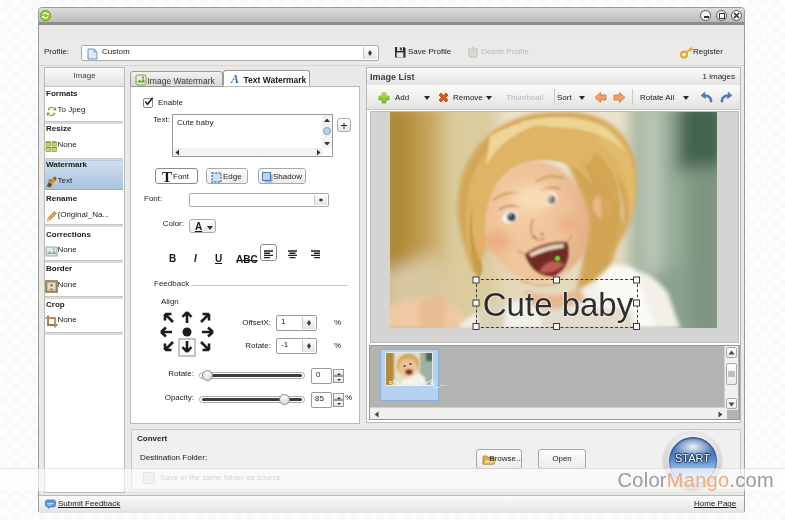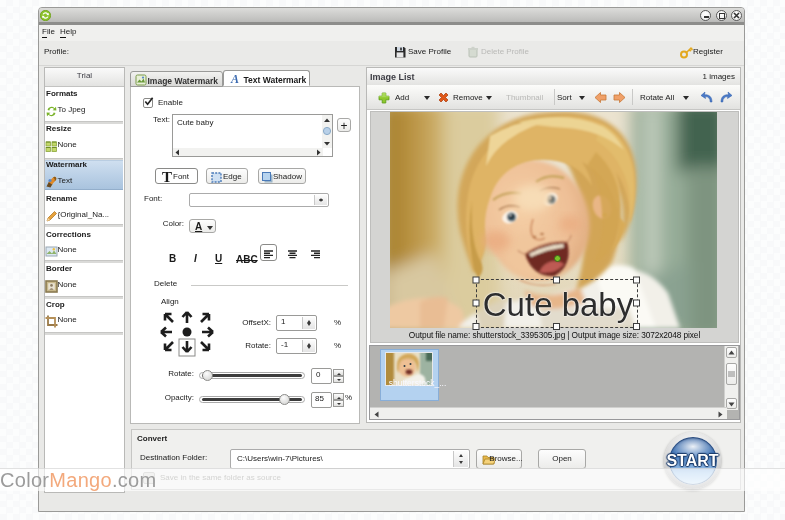"File" div.abs { html: <div> <span>File</span> <span>Help</span> <div></div> <div></div> </div> -> none }
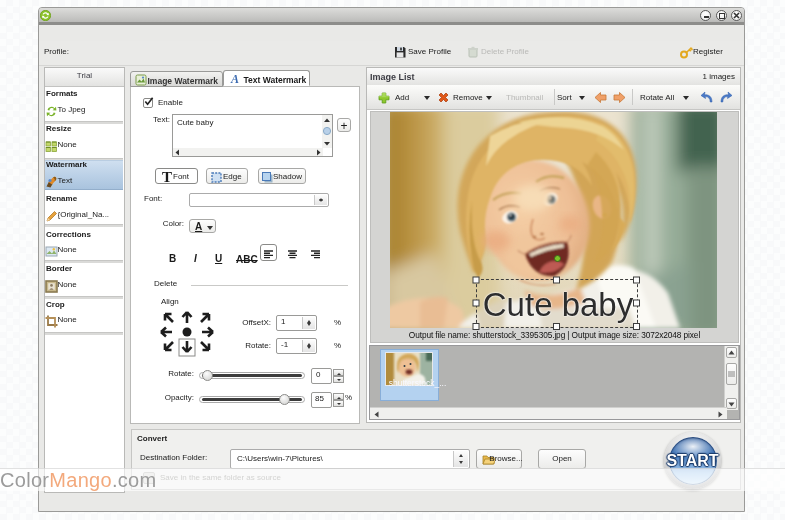"Custom" div.abs { html: none -> <div> <div></div> <span>Custom</span> <svg> <path></path> <path></path> </svg> </div> }
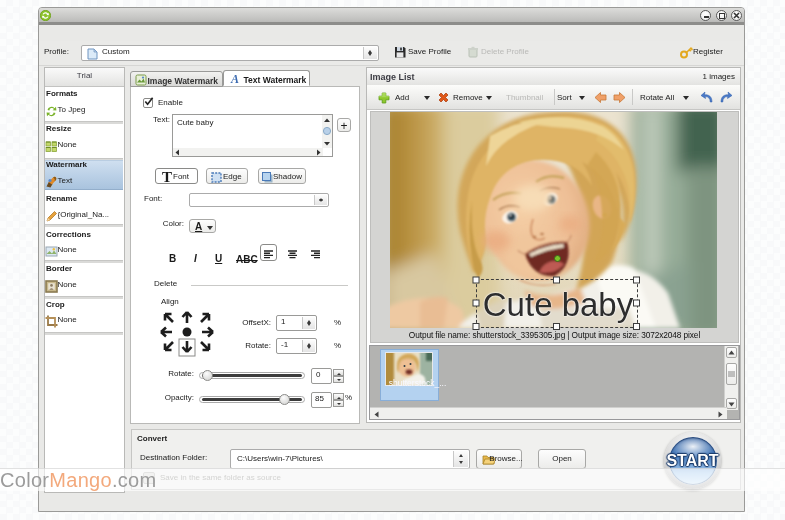"Trial" span { text: Trial -> Image }
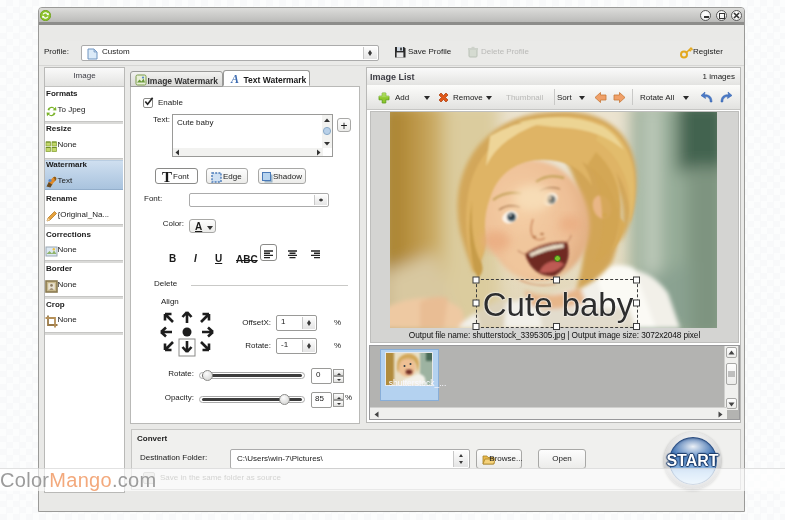"Image Watermark" .tabin { font-weight: bold -> none }
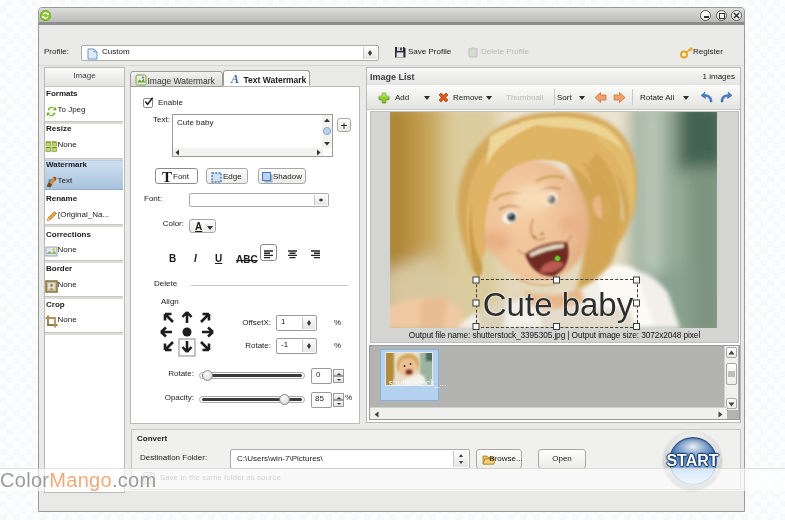"Delete" div.abs { text: Delete -> Feedback }
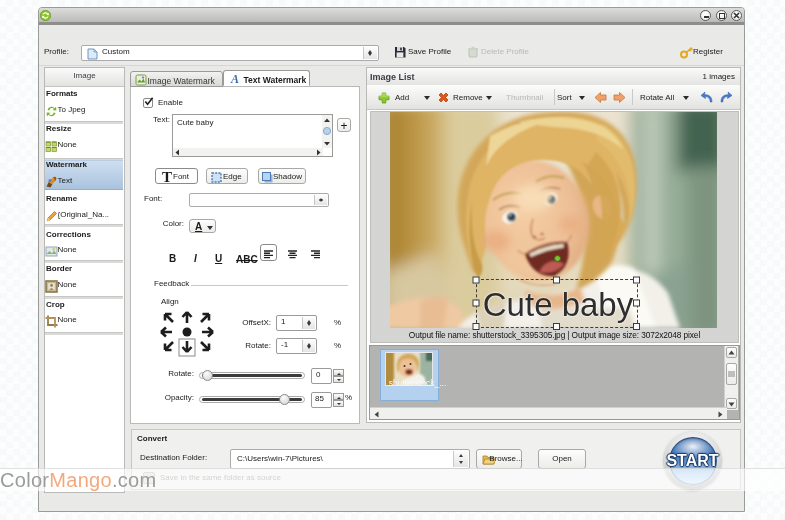"Output file name:" div.abs { html: <div>Output file name: shutterstock_3395305.jpg | Output image size: 3072x2048 pixel</div> -> none }
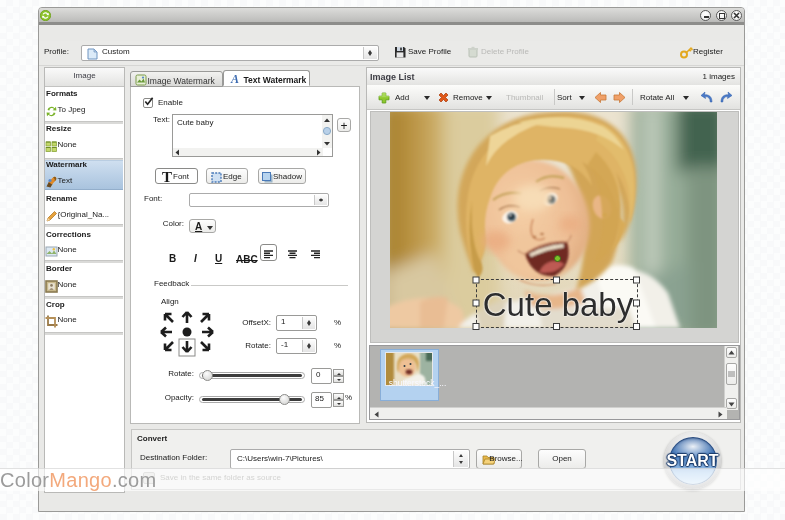"C:\Users\win-7\Pictures\" div.abs { html: <div> <div></div> <span>C:\Users\win-7\Pictures\</span> </div> -> none }
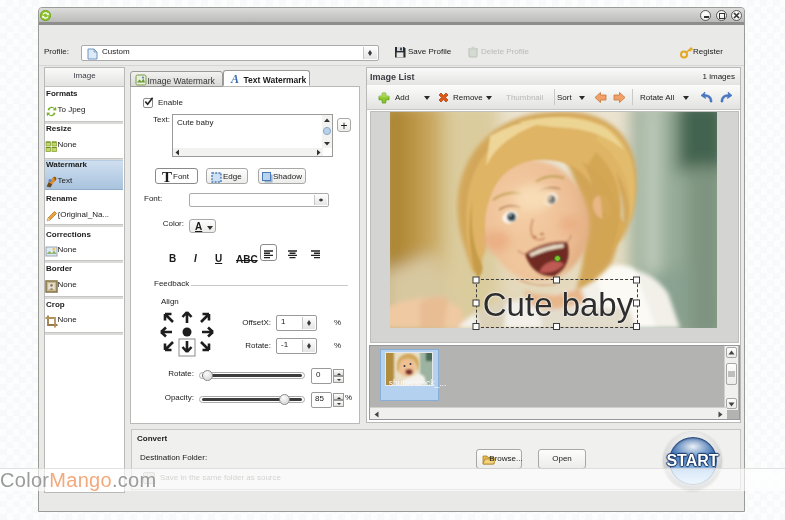"START" div.abs { font-size: 16px -> 11px; font-weight: bold -> normal }
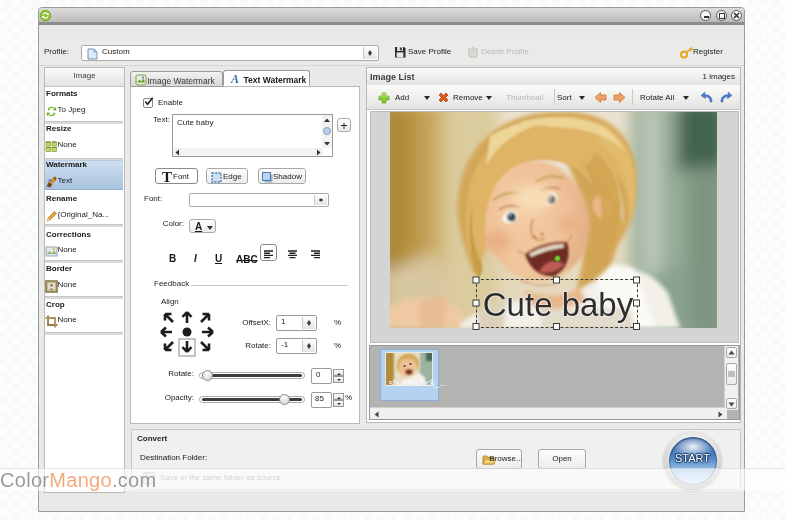"ColorMango.com" div.abs { text-align: left -> right }
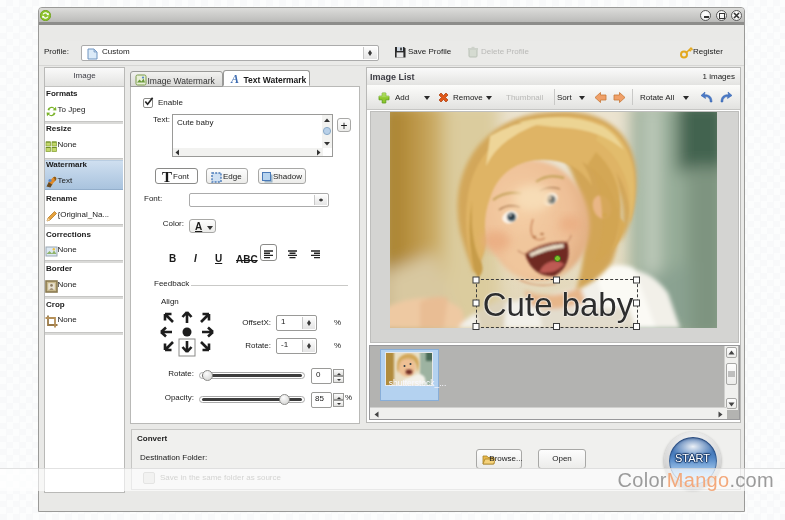"Submit Feedback" div.abs { html: none -> <div> <svg> <rect></rect> <path></path> <path></path> </svg> <span><u>Submit Feedback</u></span> <span><u>Home Page</u></span> </div> }
